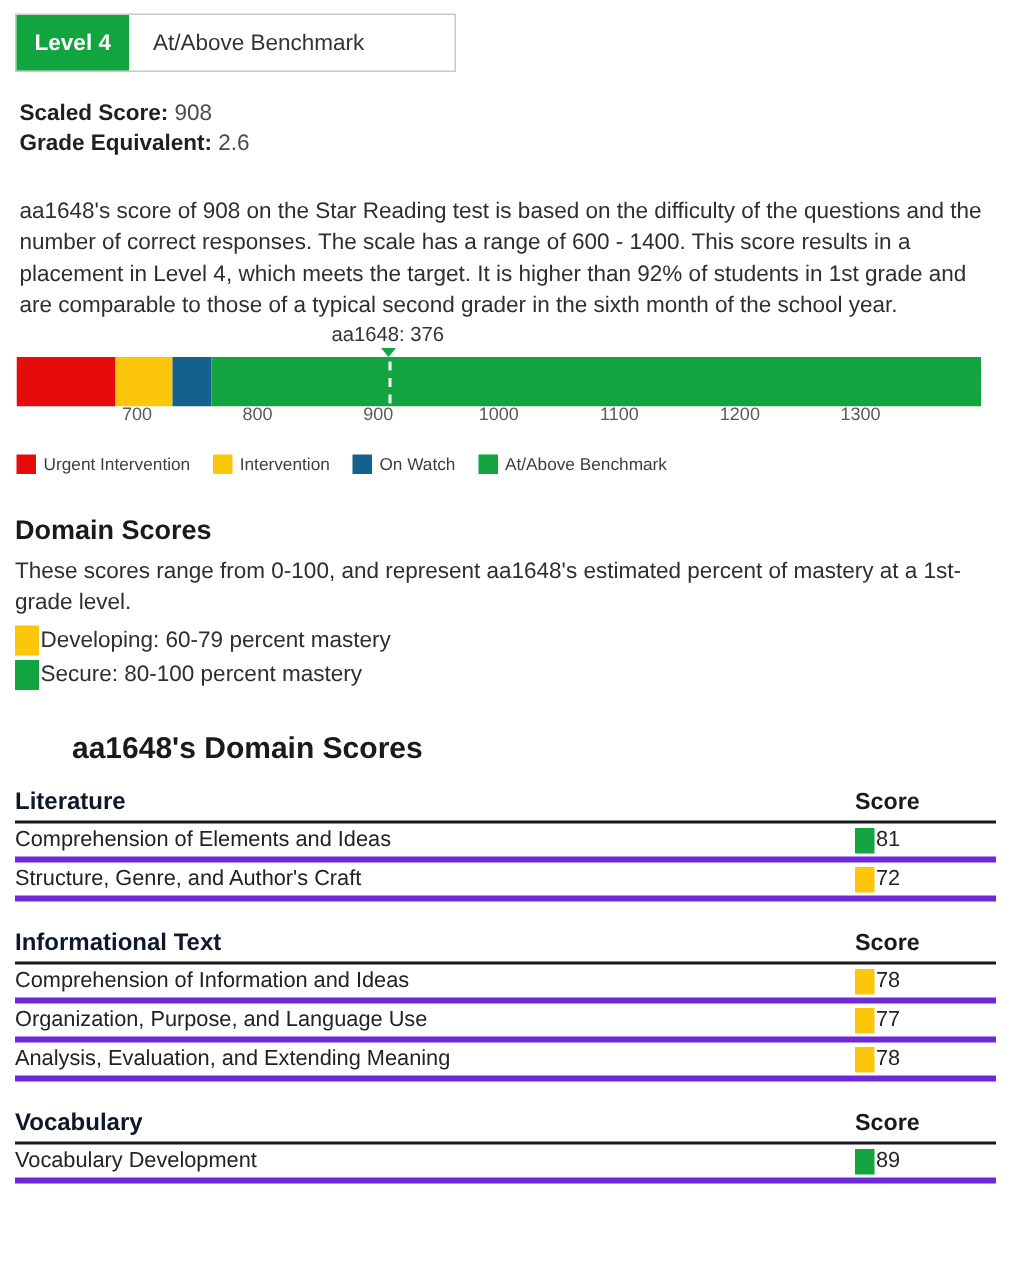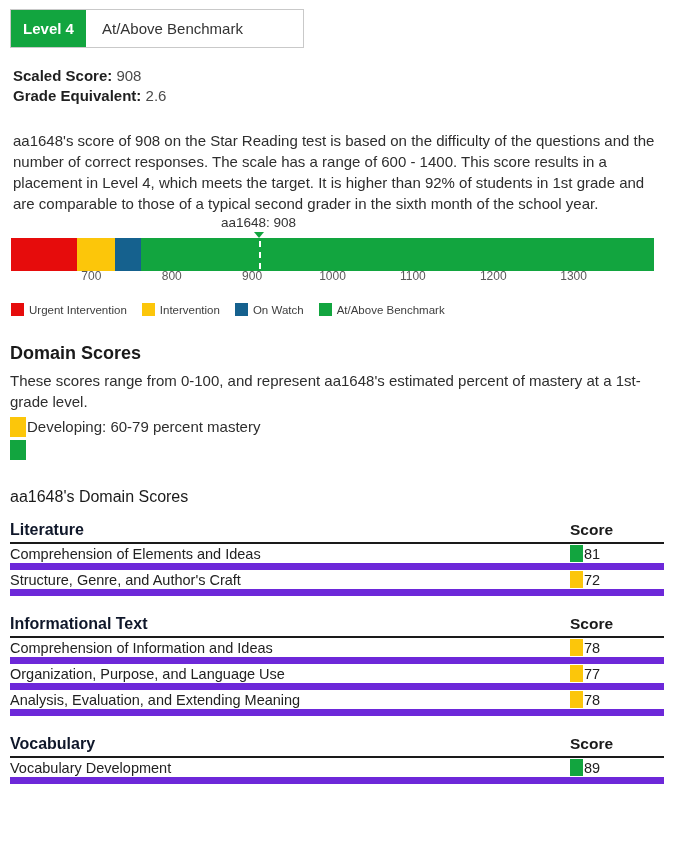"aa1648: 908" div.marker-label { text: 908 -> 376 }
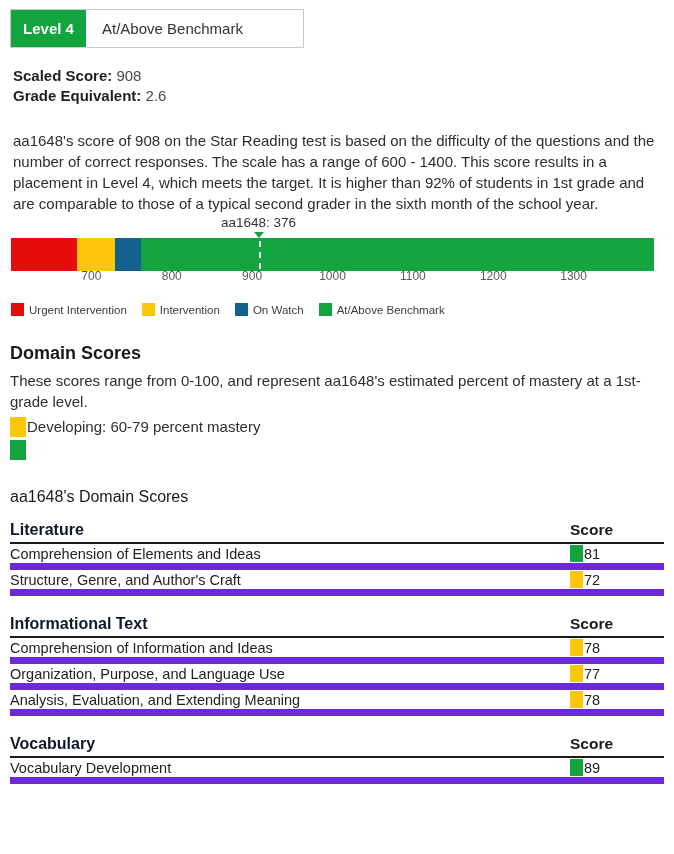"Secure: 80-100 percent mastery" div.mastery-text { html: none -> <div>Secure: 80-100 percent mastery</div> }
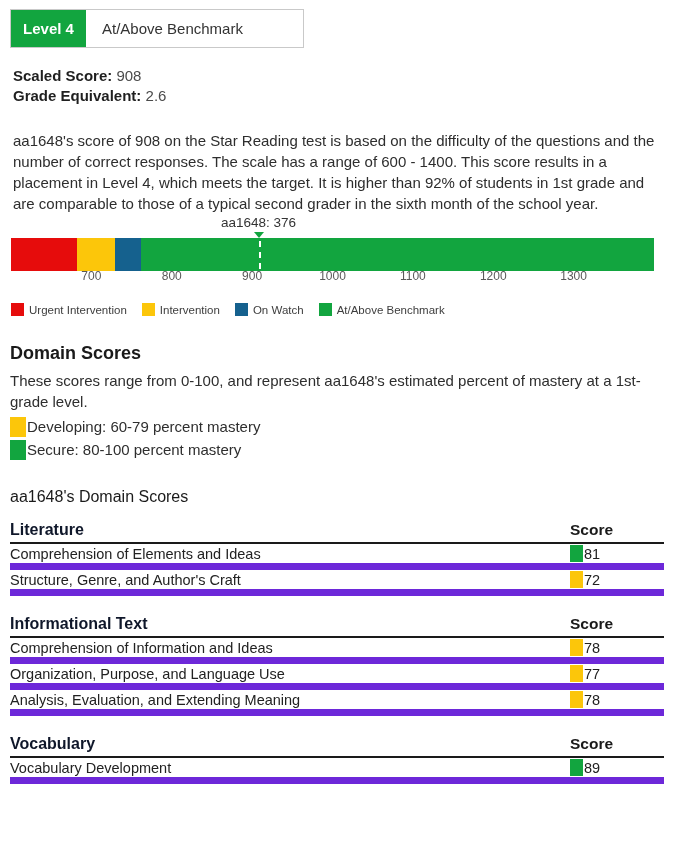"aa1648's Domain Scores" .student-title { font-size: 16px -> 20px; font-weight: normal -> bold; margin-left: none -> 38px }
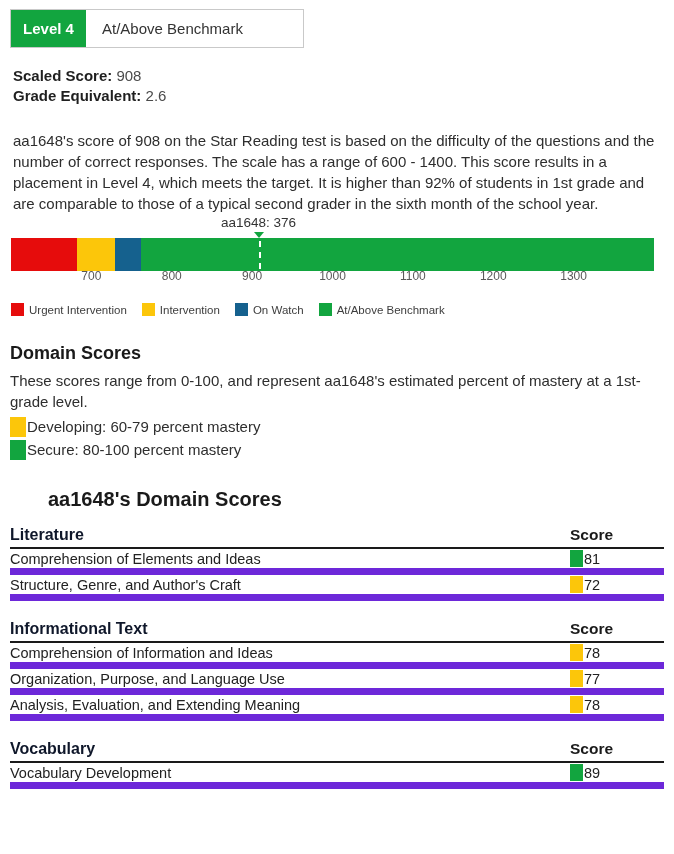"Comprehension of Elements and Ideas" .t-row { border-bottom: 7px solid #6d28d9 -> 4px solid #6d28d9 }
